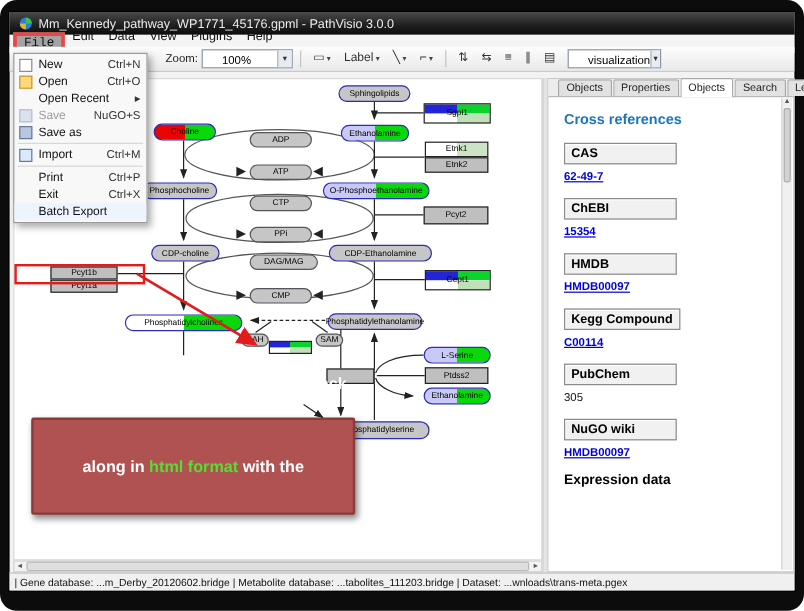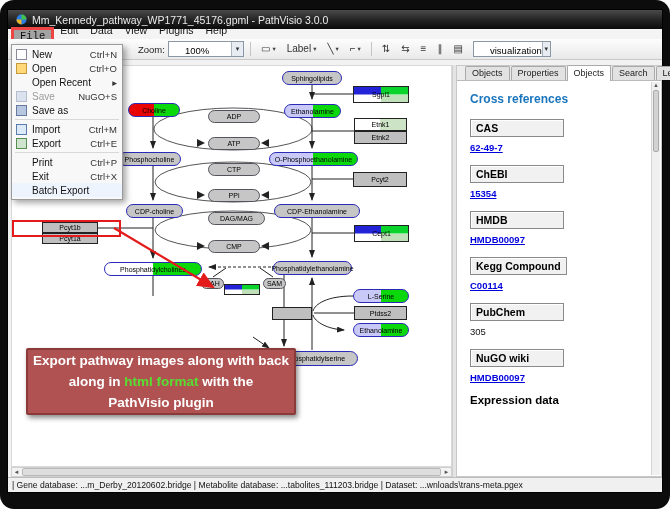"Export" div.fm-row { html: <div> <span></span> <span>Export</span> <span>Ctrl+E</span> </div> -> none }
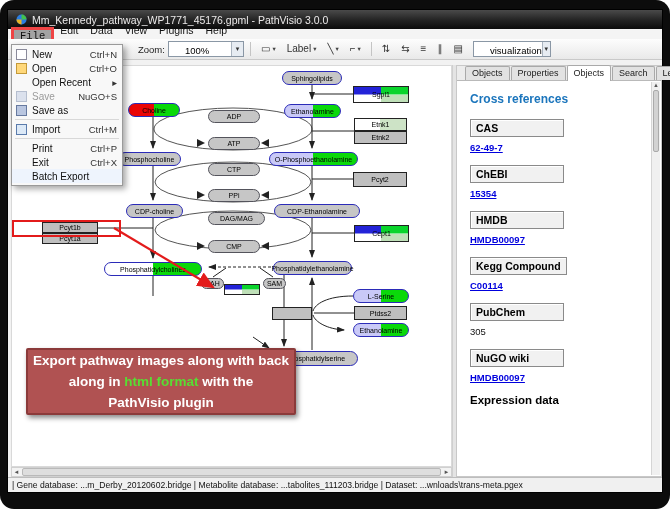"Export pathway images along with" .annotation { gap: none -> 48px; height: 67px -> 81px }
